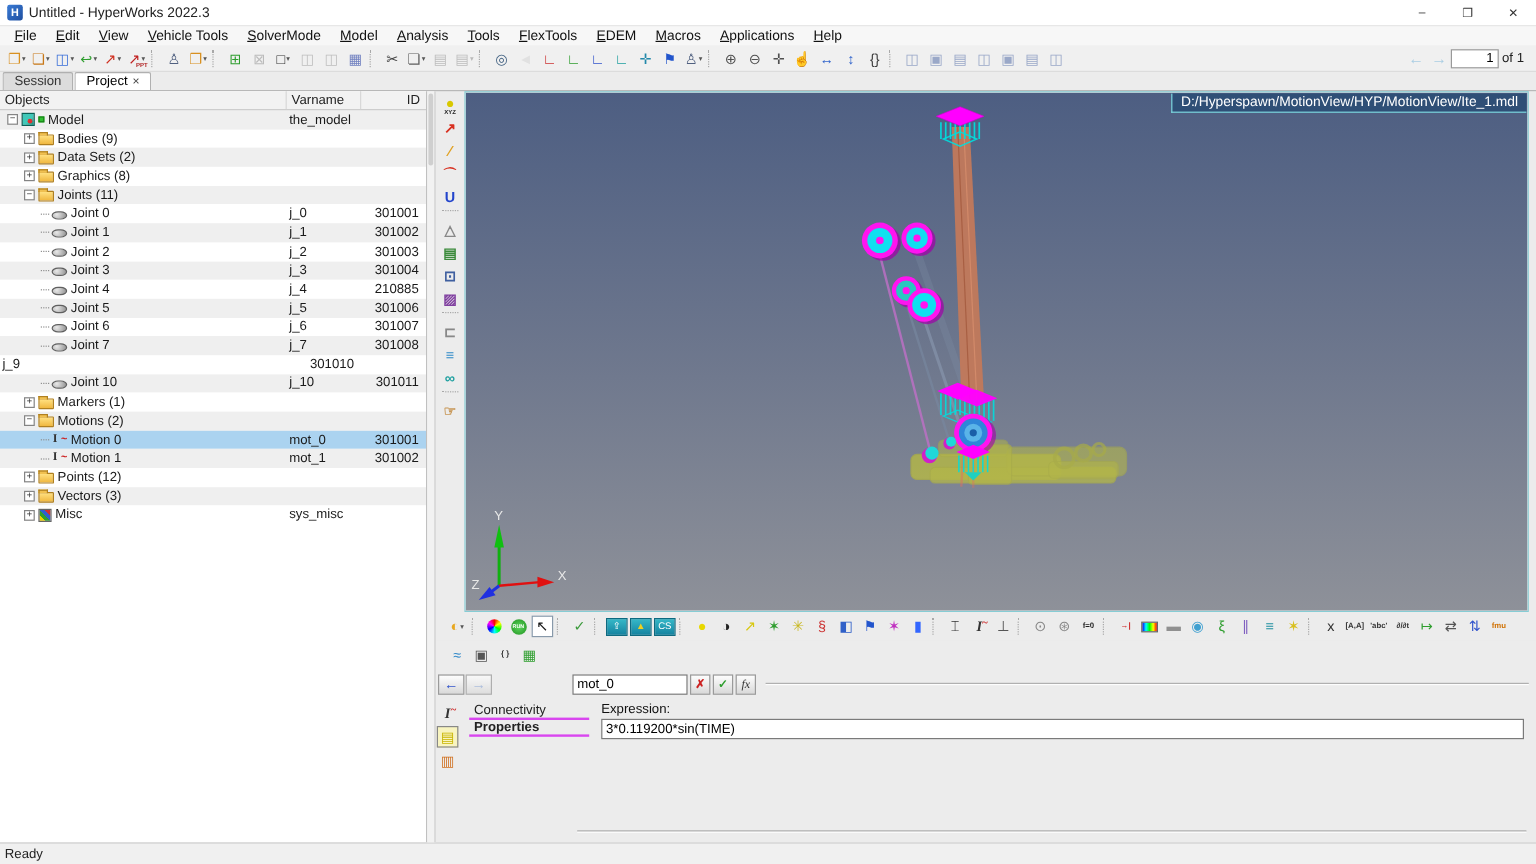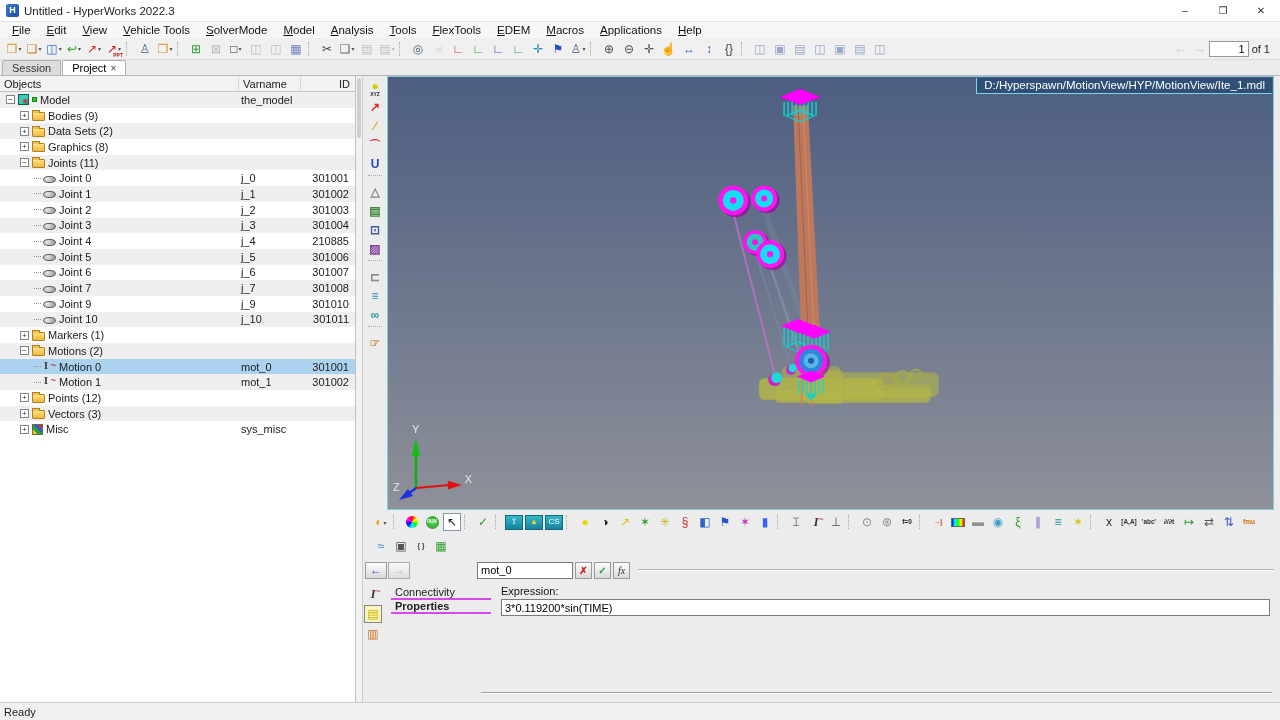"Joint 9" div.c1 { html: <div> <span></span> <span></span> <span></span> <span>Joint 9</span> </div> -> none }
